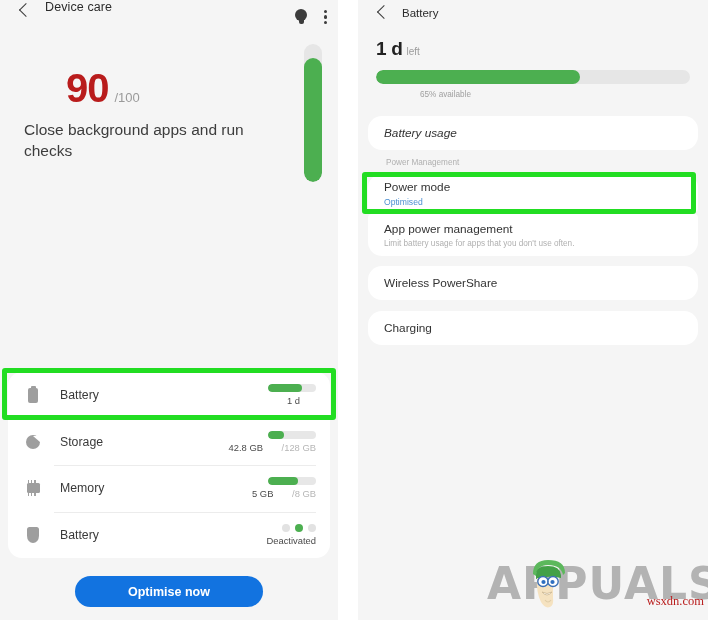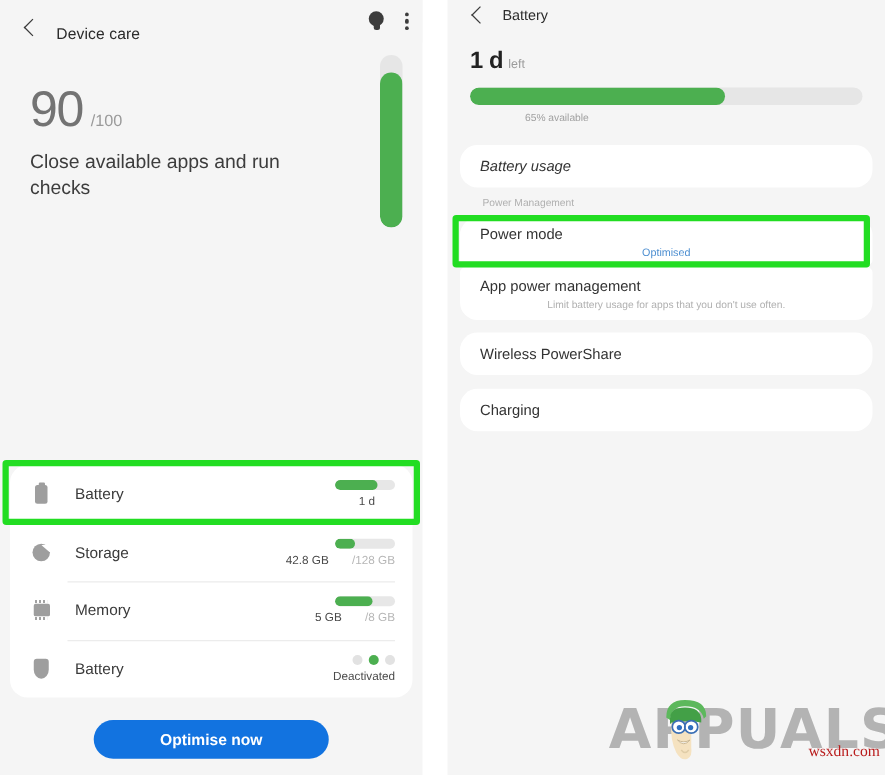"Device care" .dc-header { align-items: flex-end -> flex-start }
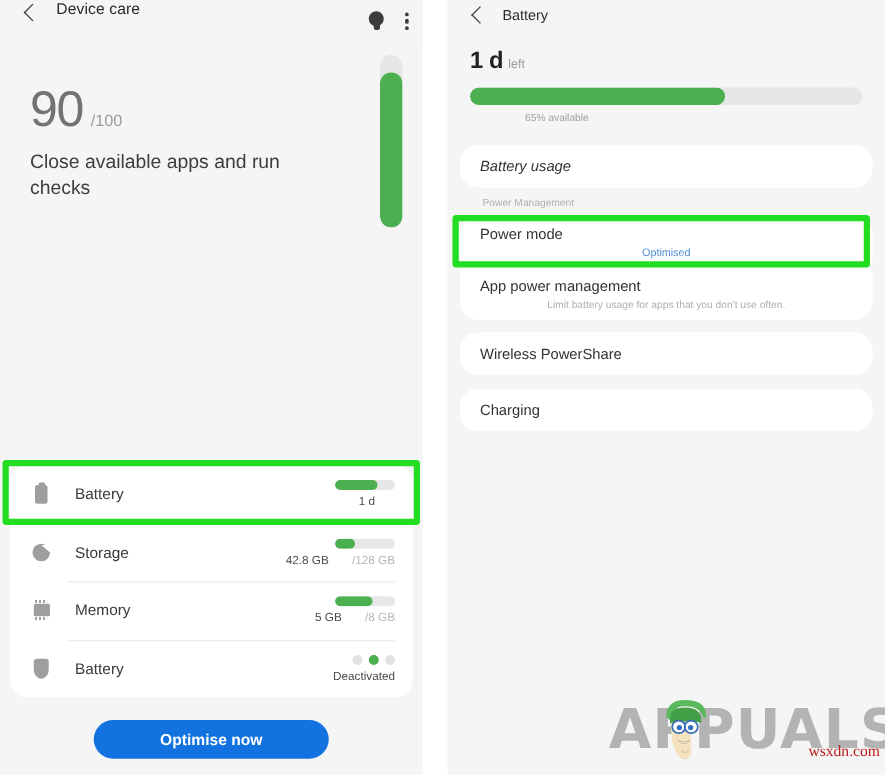"90" .score-num { color: #737373 -> #b91c1c; font-weight: normal -> bold; margin-left: none -> 42px }
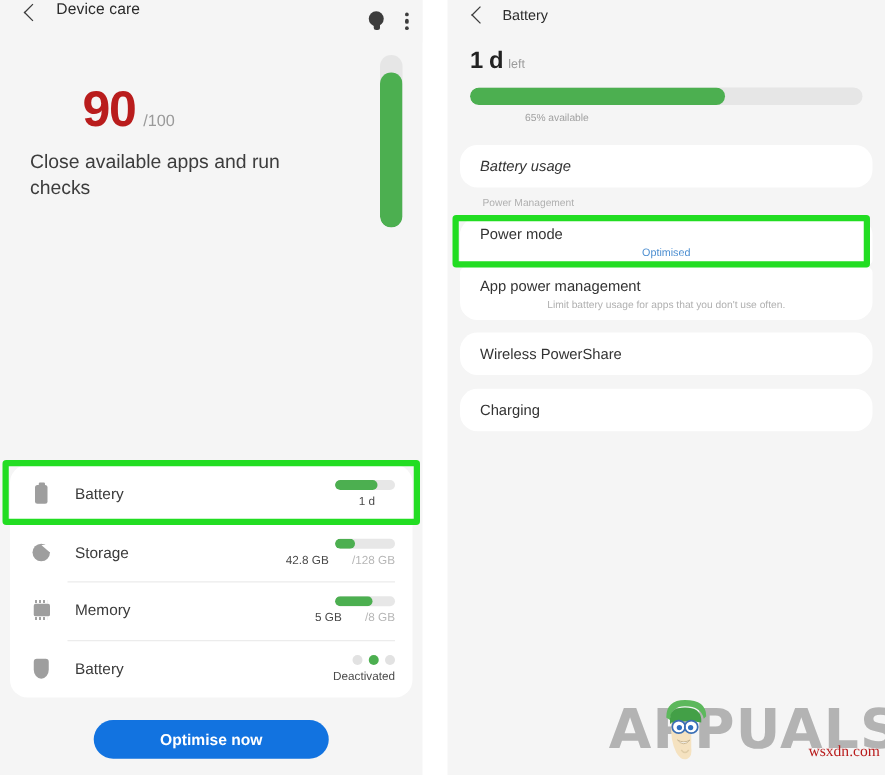"Close available apps and run" div.score-msg { text: available -> background }
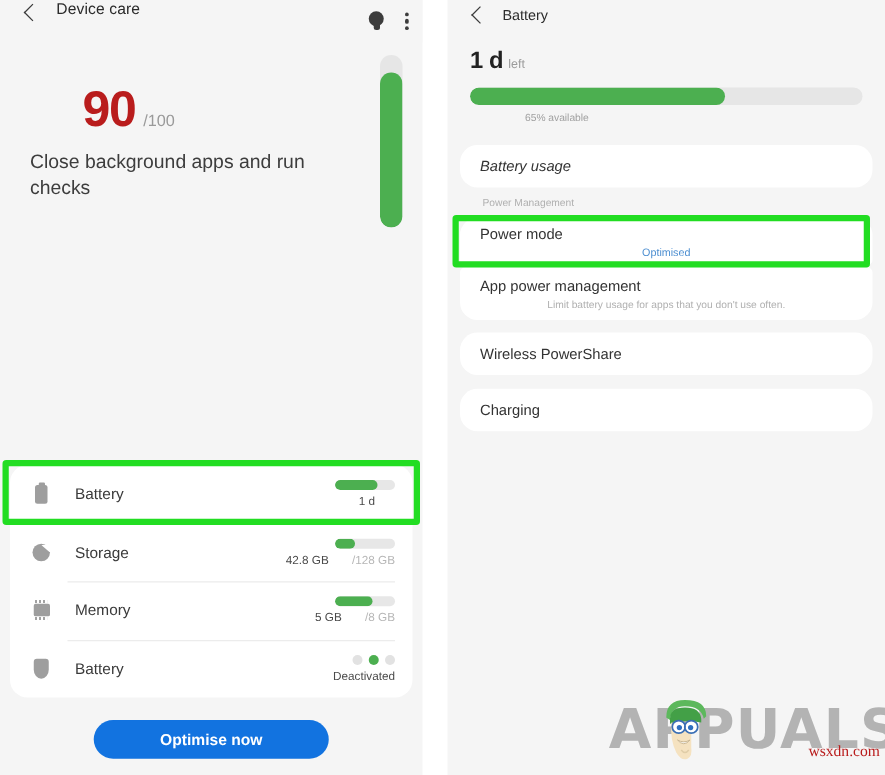"Optimised" .rp-card .sub { text-align: center -> none }
